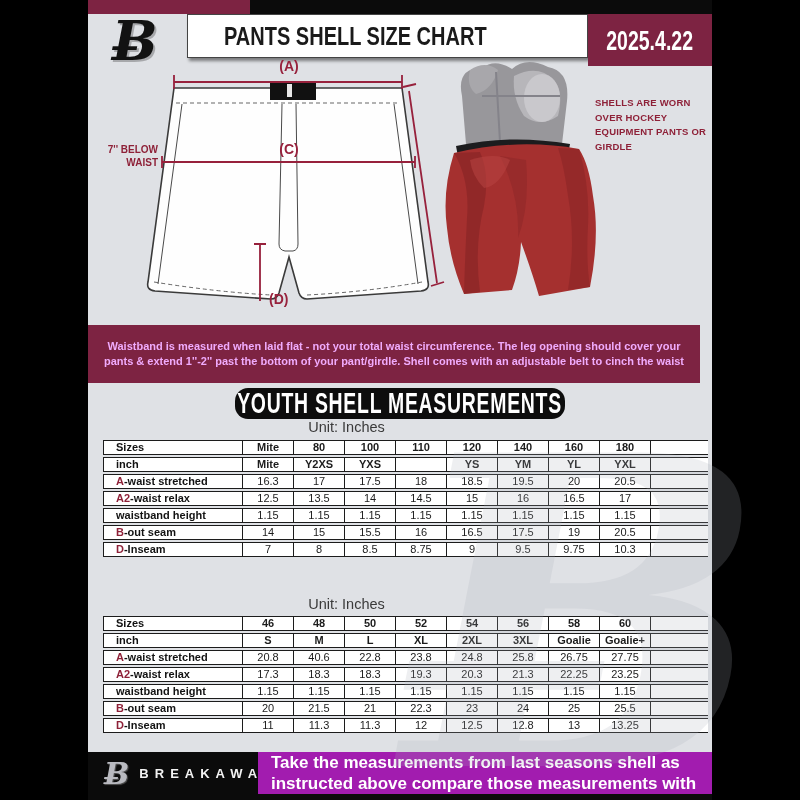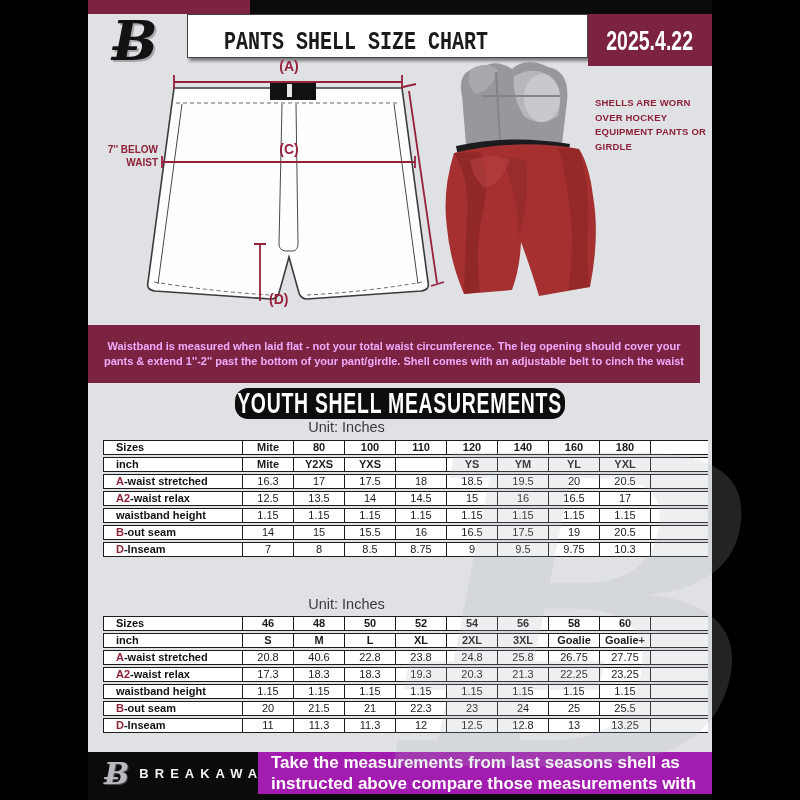"PANTS SHELL SIZE CHART" .title-strip { align-items: flex-end -> center; font-family: Liberation Mono, monospace -> none }
